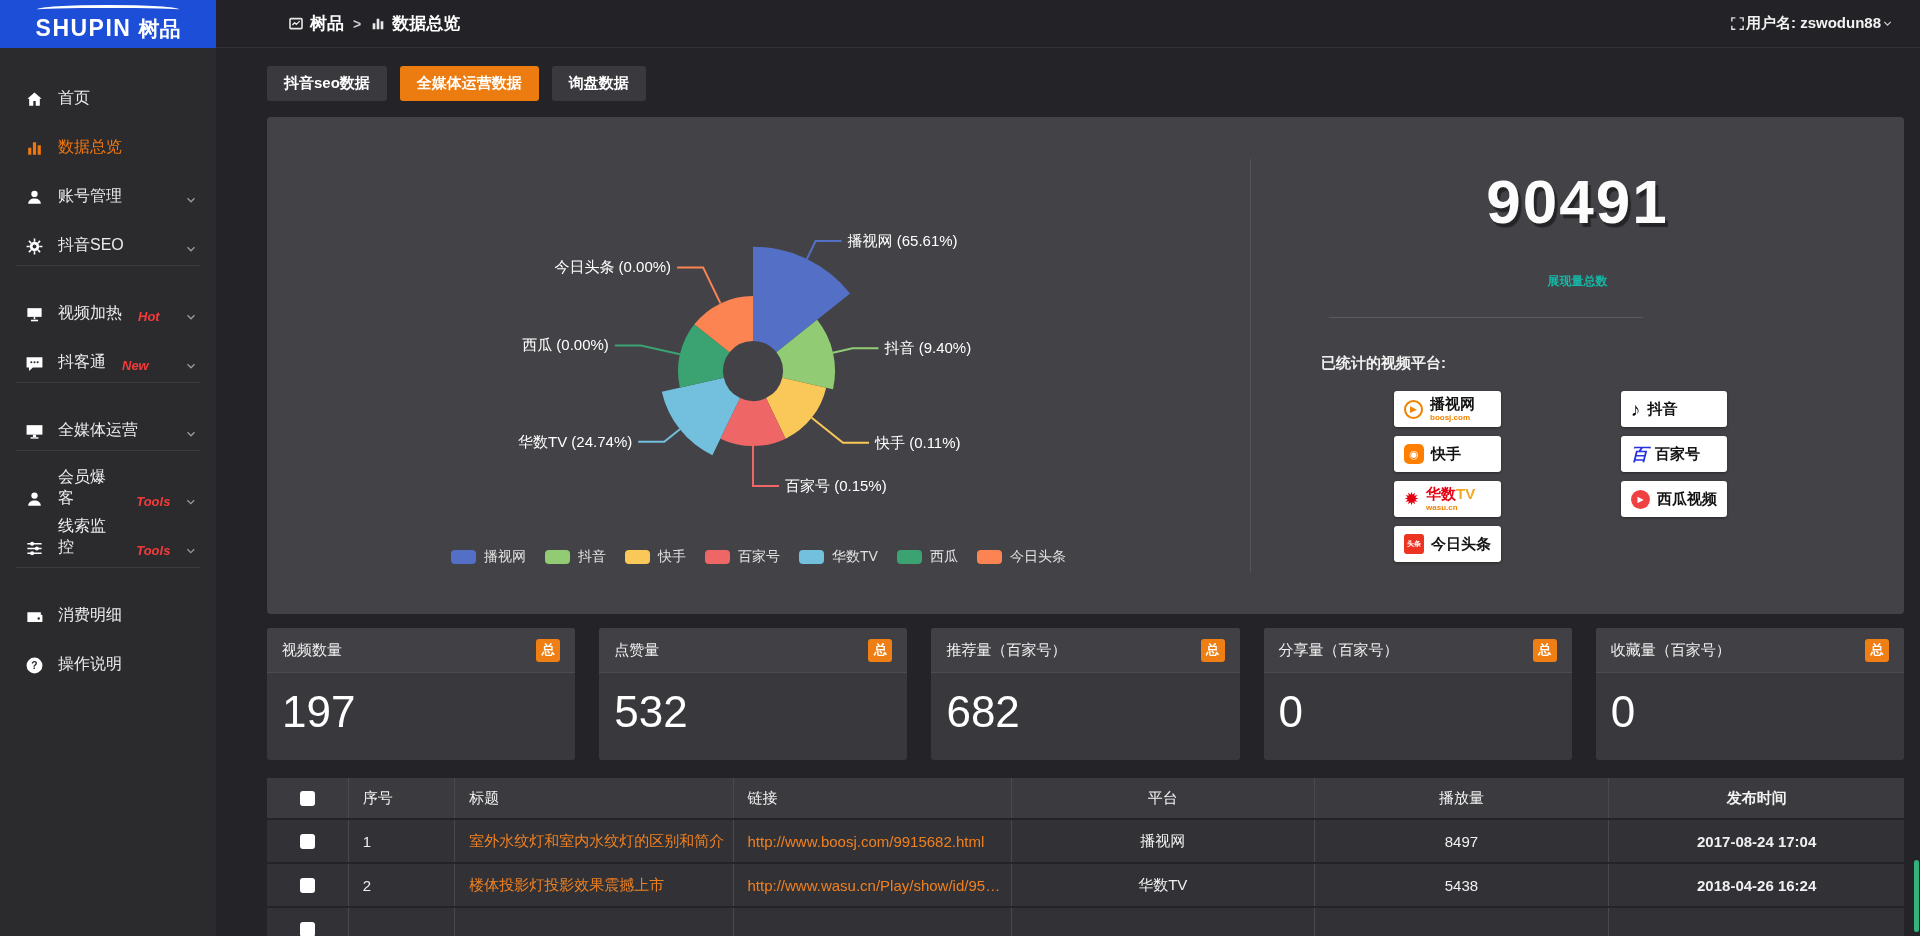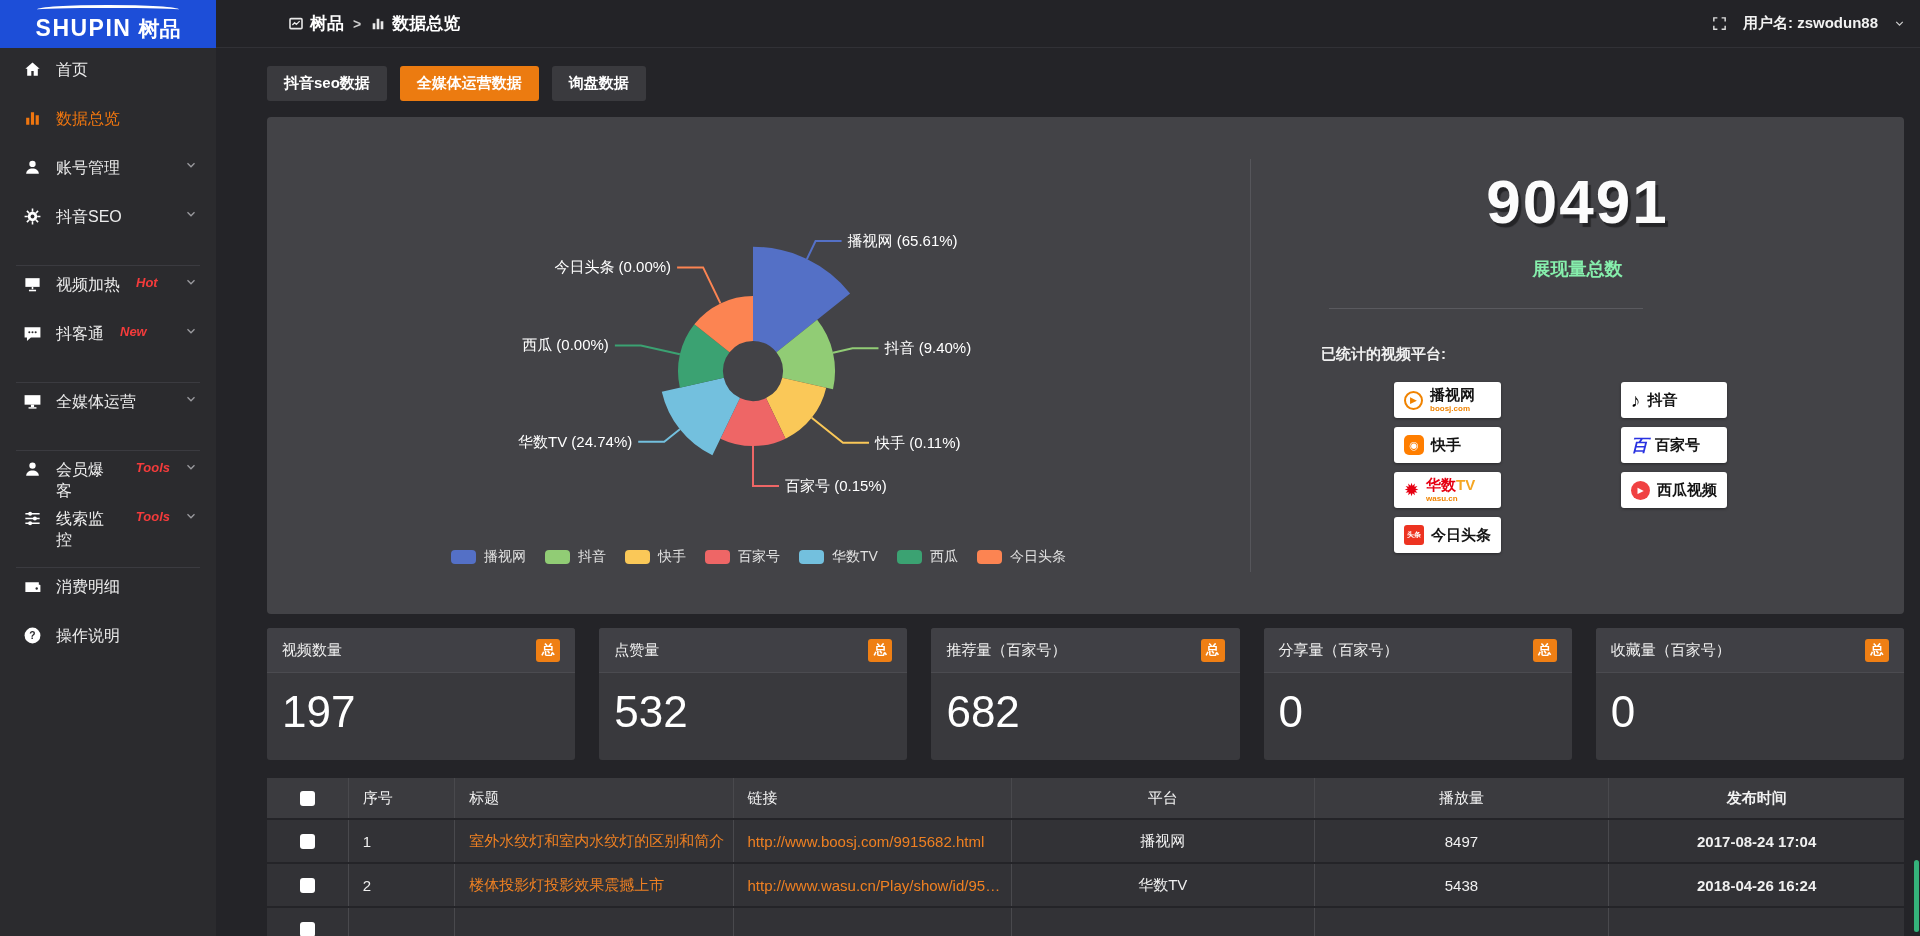"用户名: zswodun88" .topbar-right { gap: 15px -> none; padding-right: 14px -> 26px }
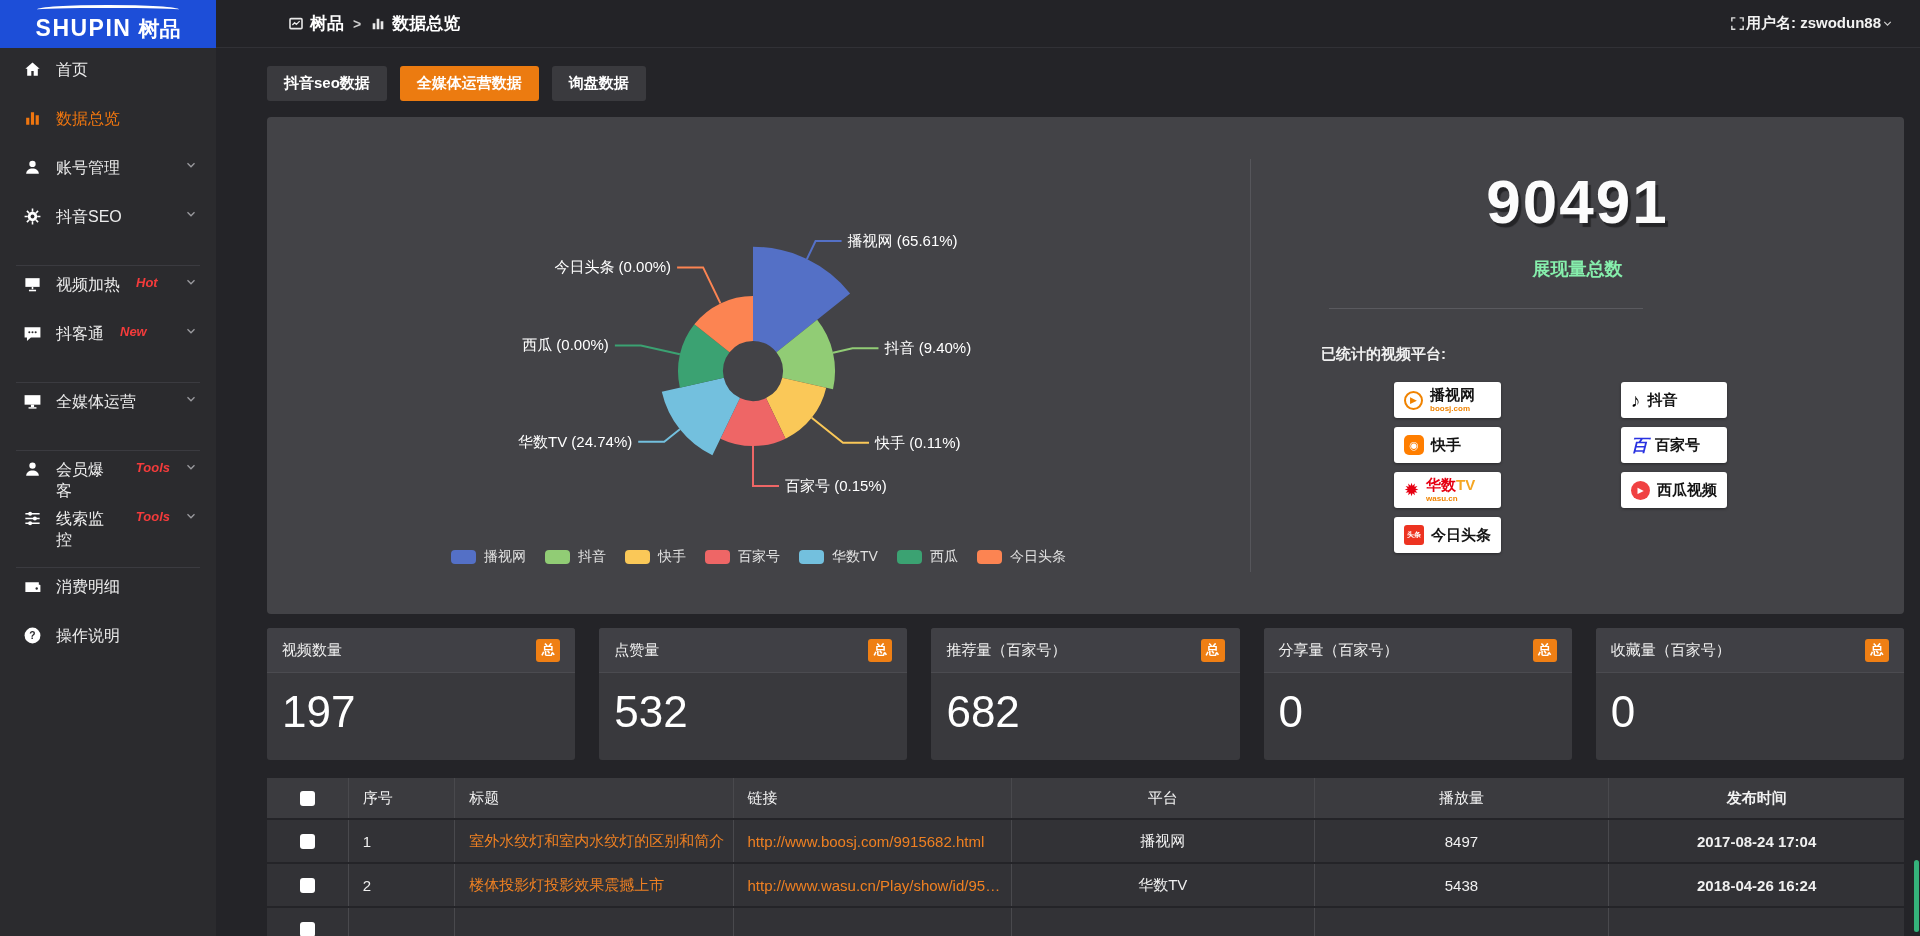"首页" .side-item { align-items: flex-start -> flex-end; margin-left: 6px -> none; padding: 0 18px 0 17px -> 0 18px 0 25px }
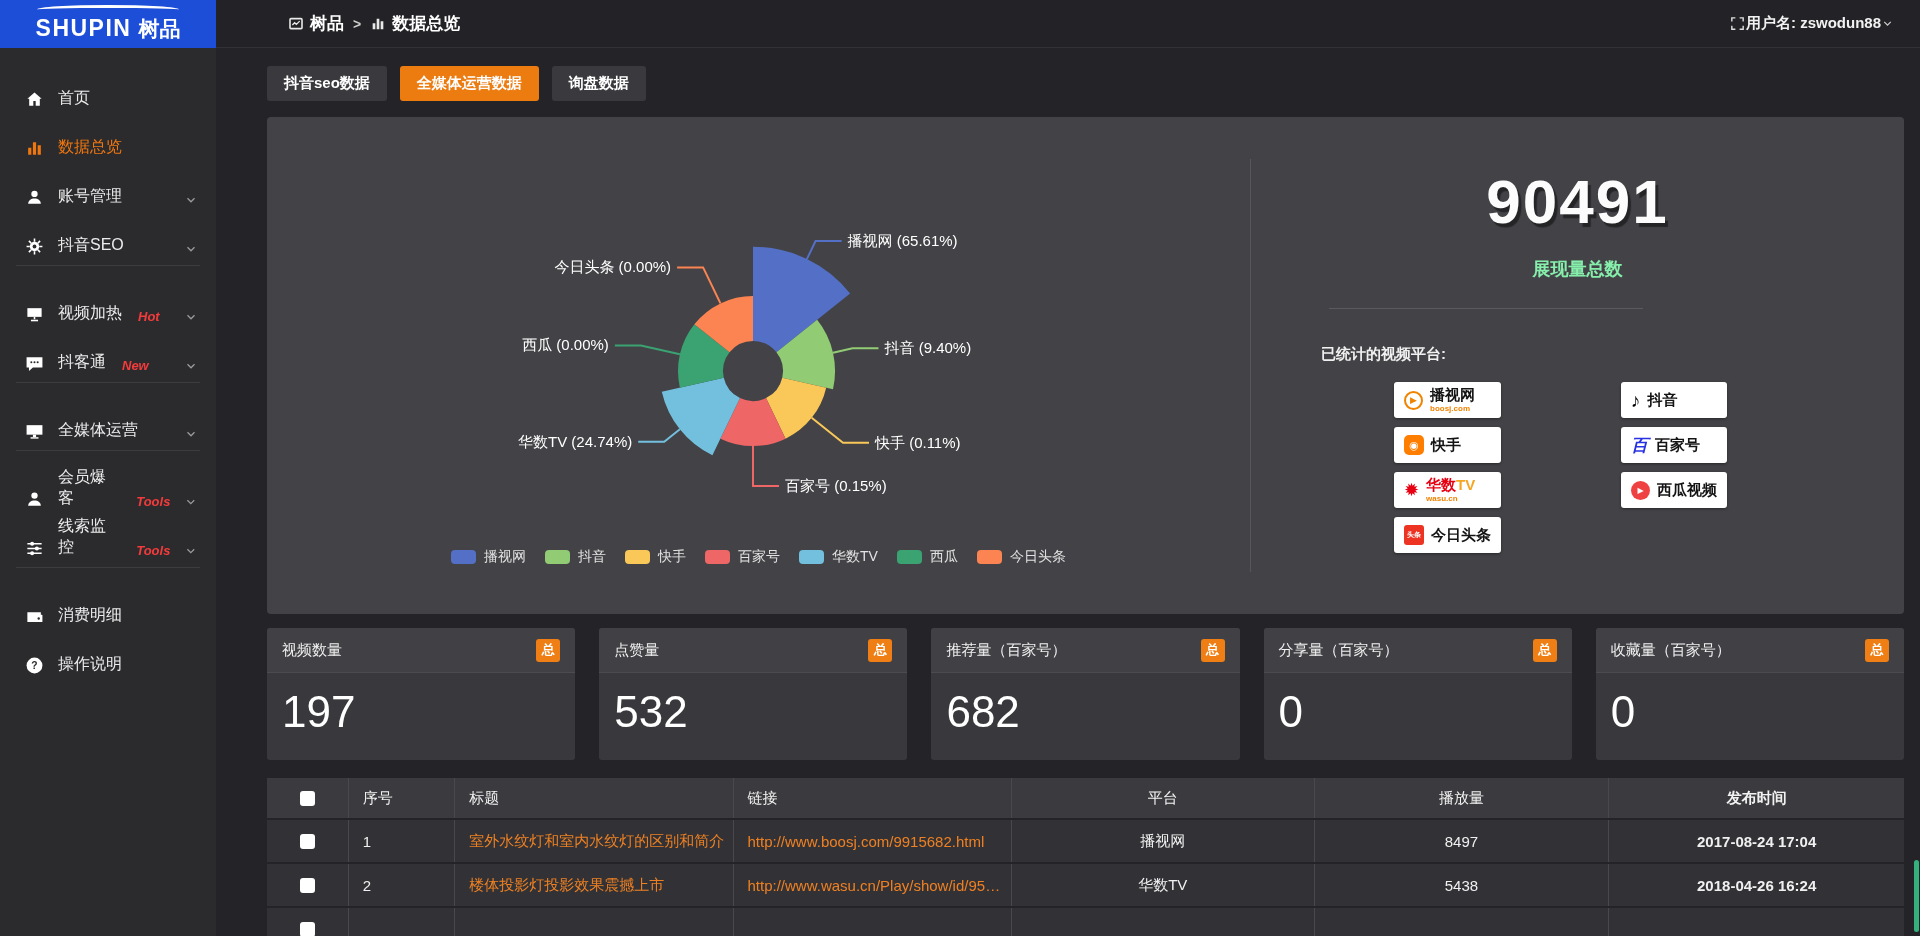"展现量总数" .big-label { color: #86efac -> #14b8a6; font-size: 18px -> 12px; margin-top: 24px -> 40px }
